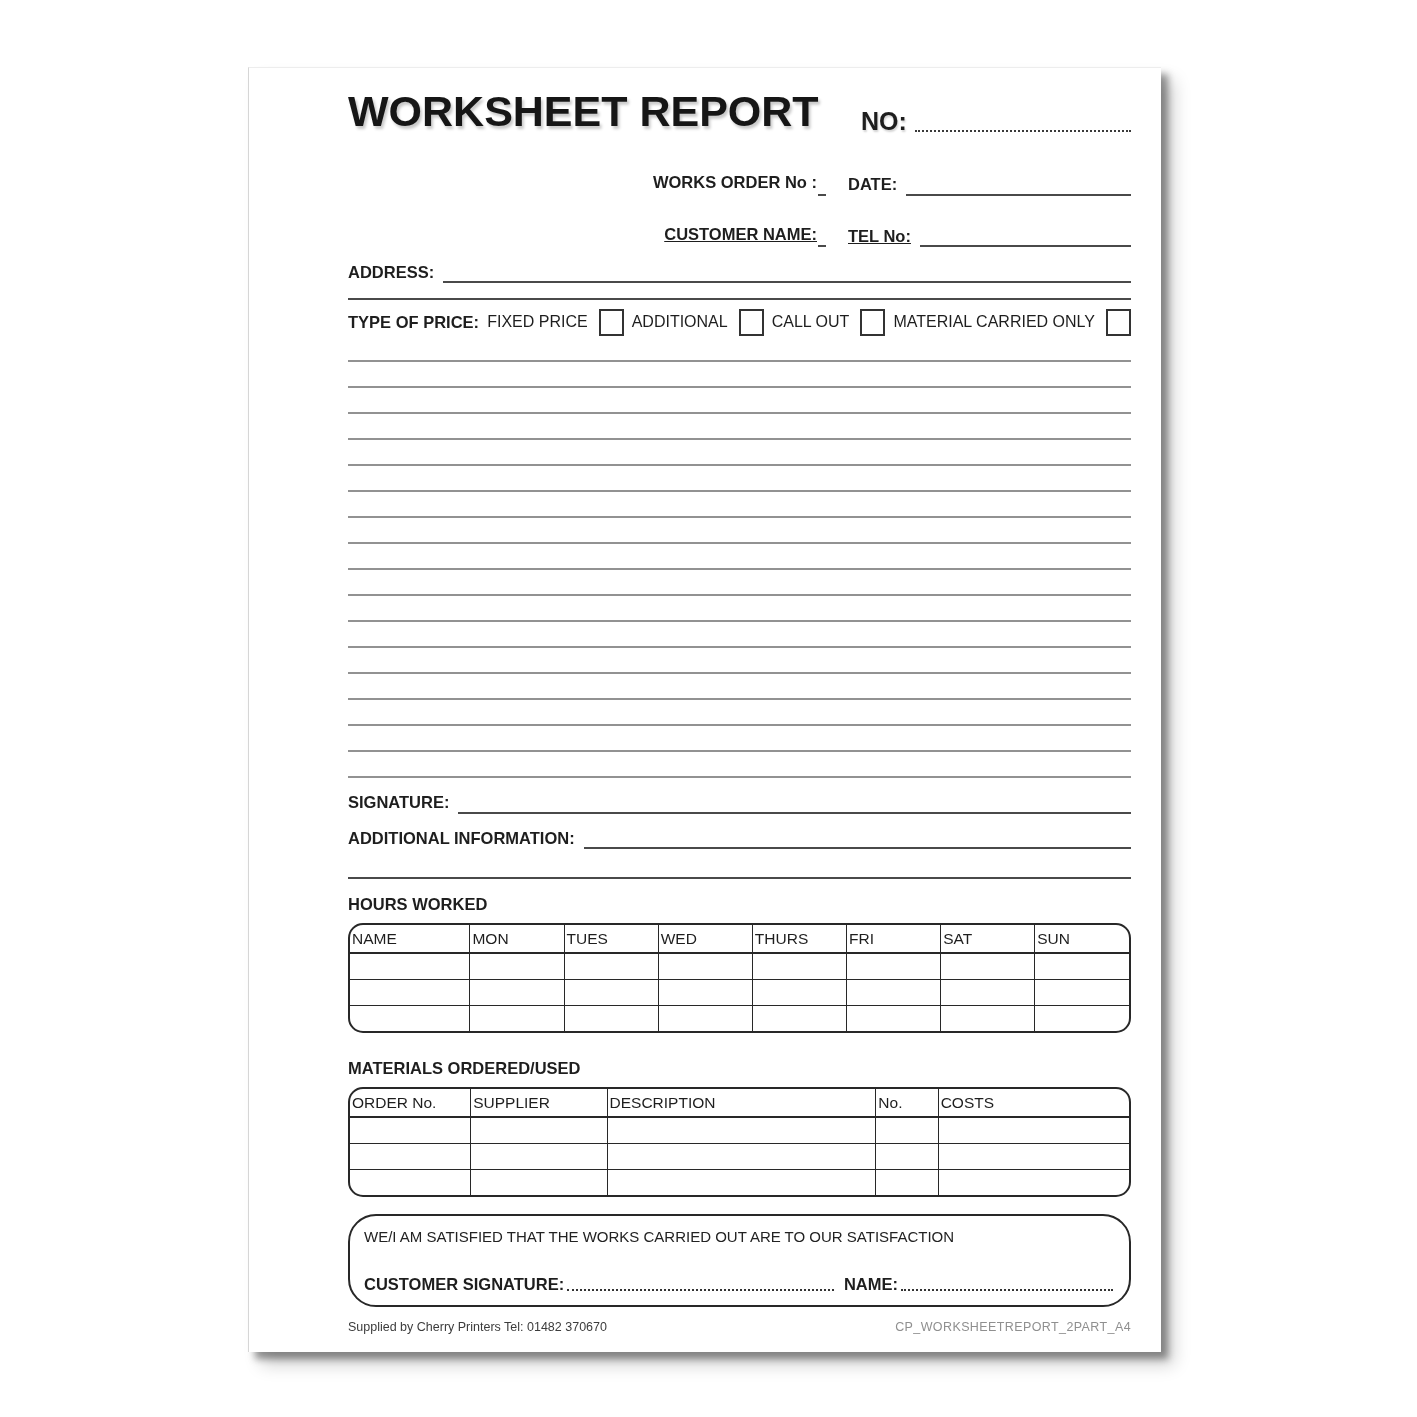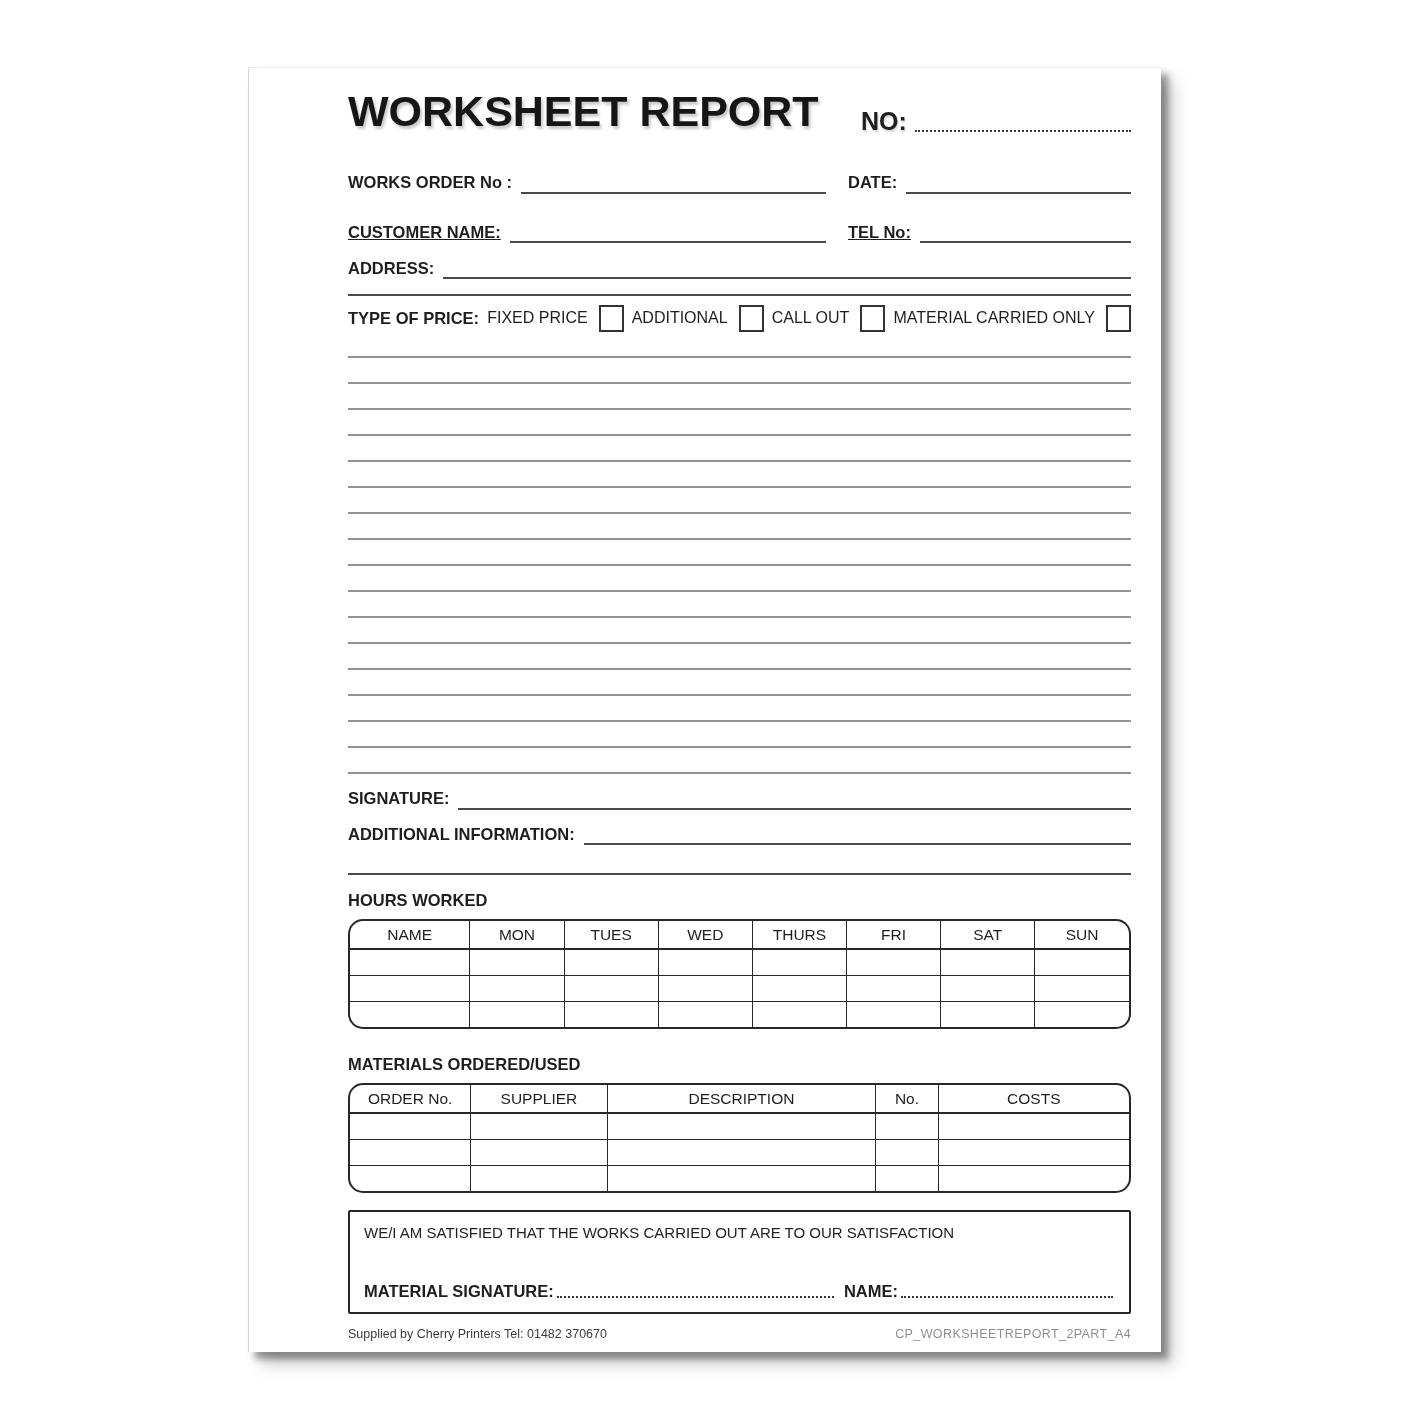"WORKS ORDER No :" .fcell.gap-r { flex-direction: none -> column }
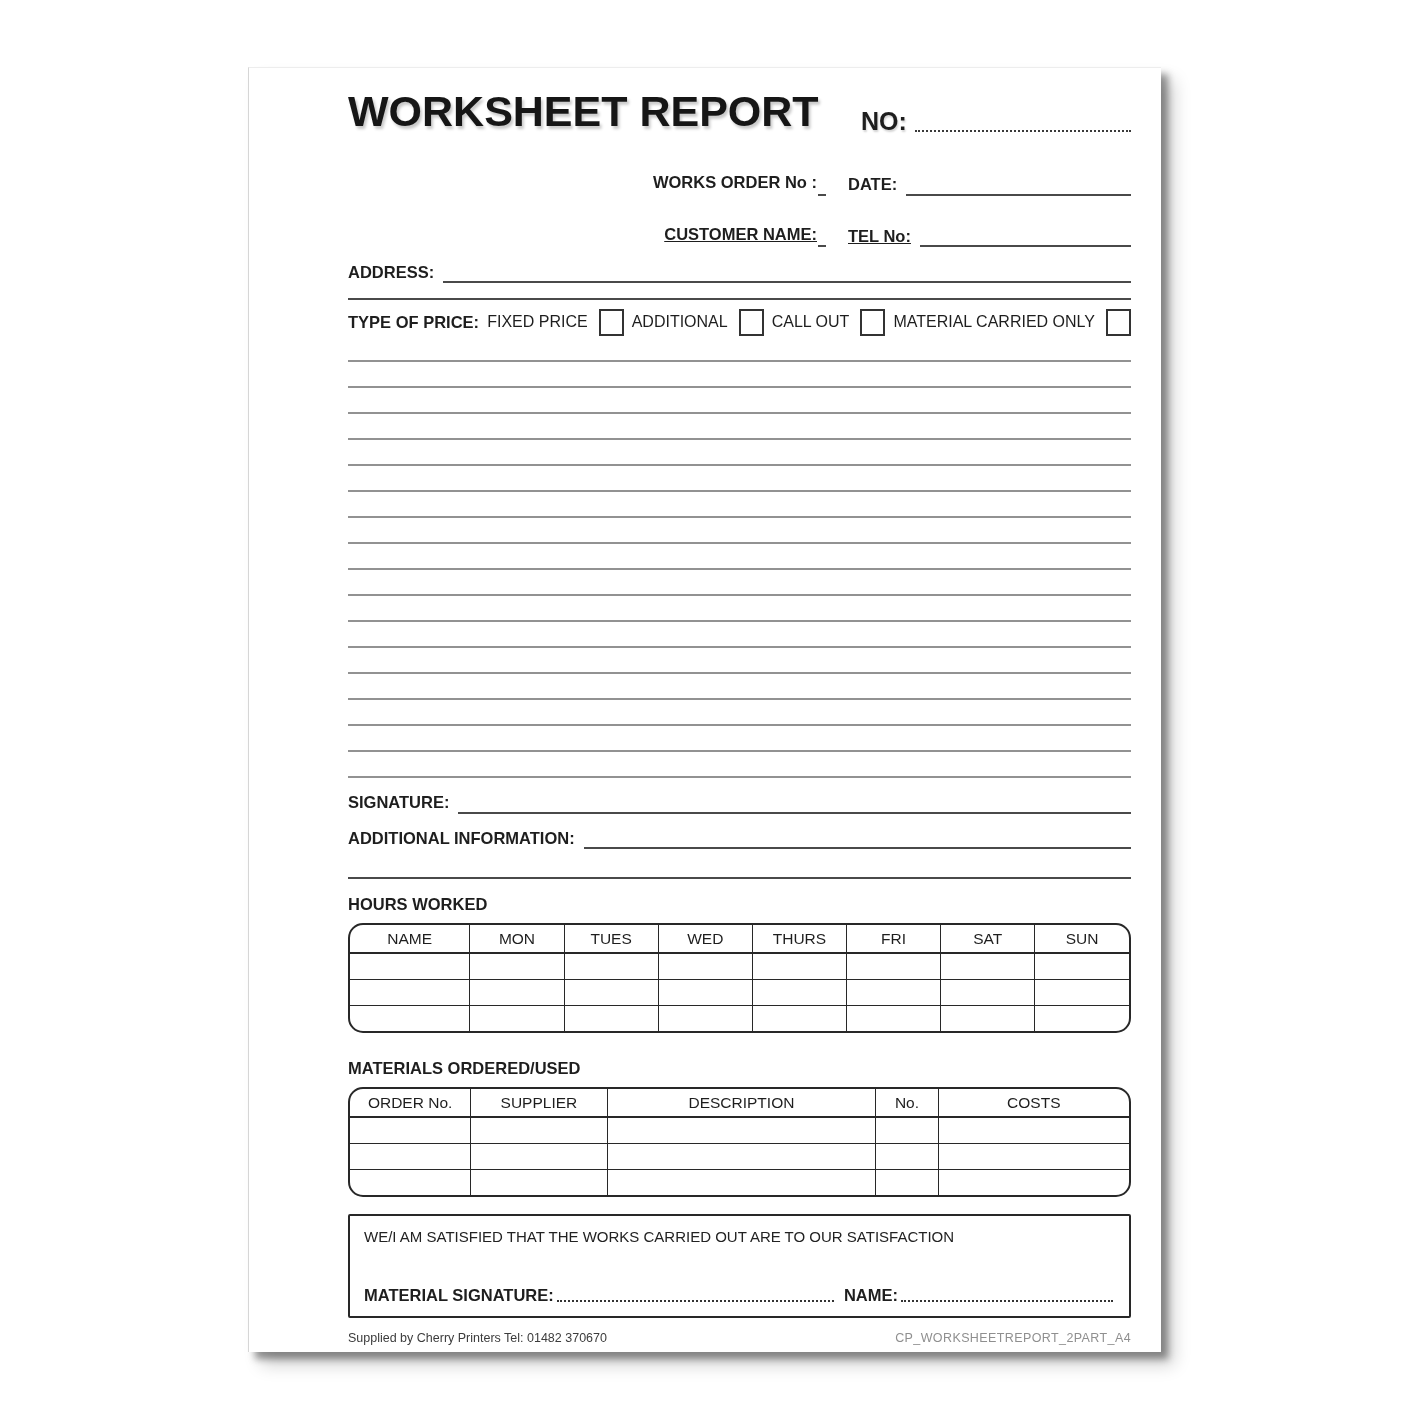"NAME" .tbl-wrap th { text-align: center -> left }
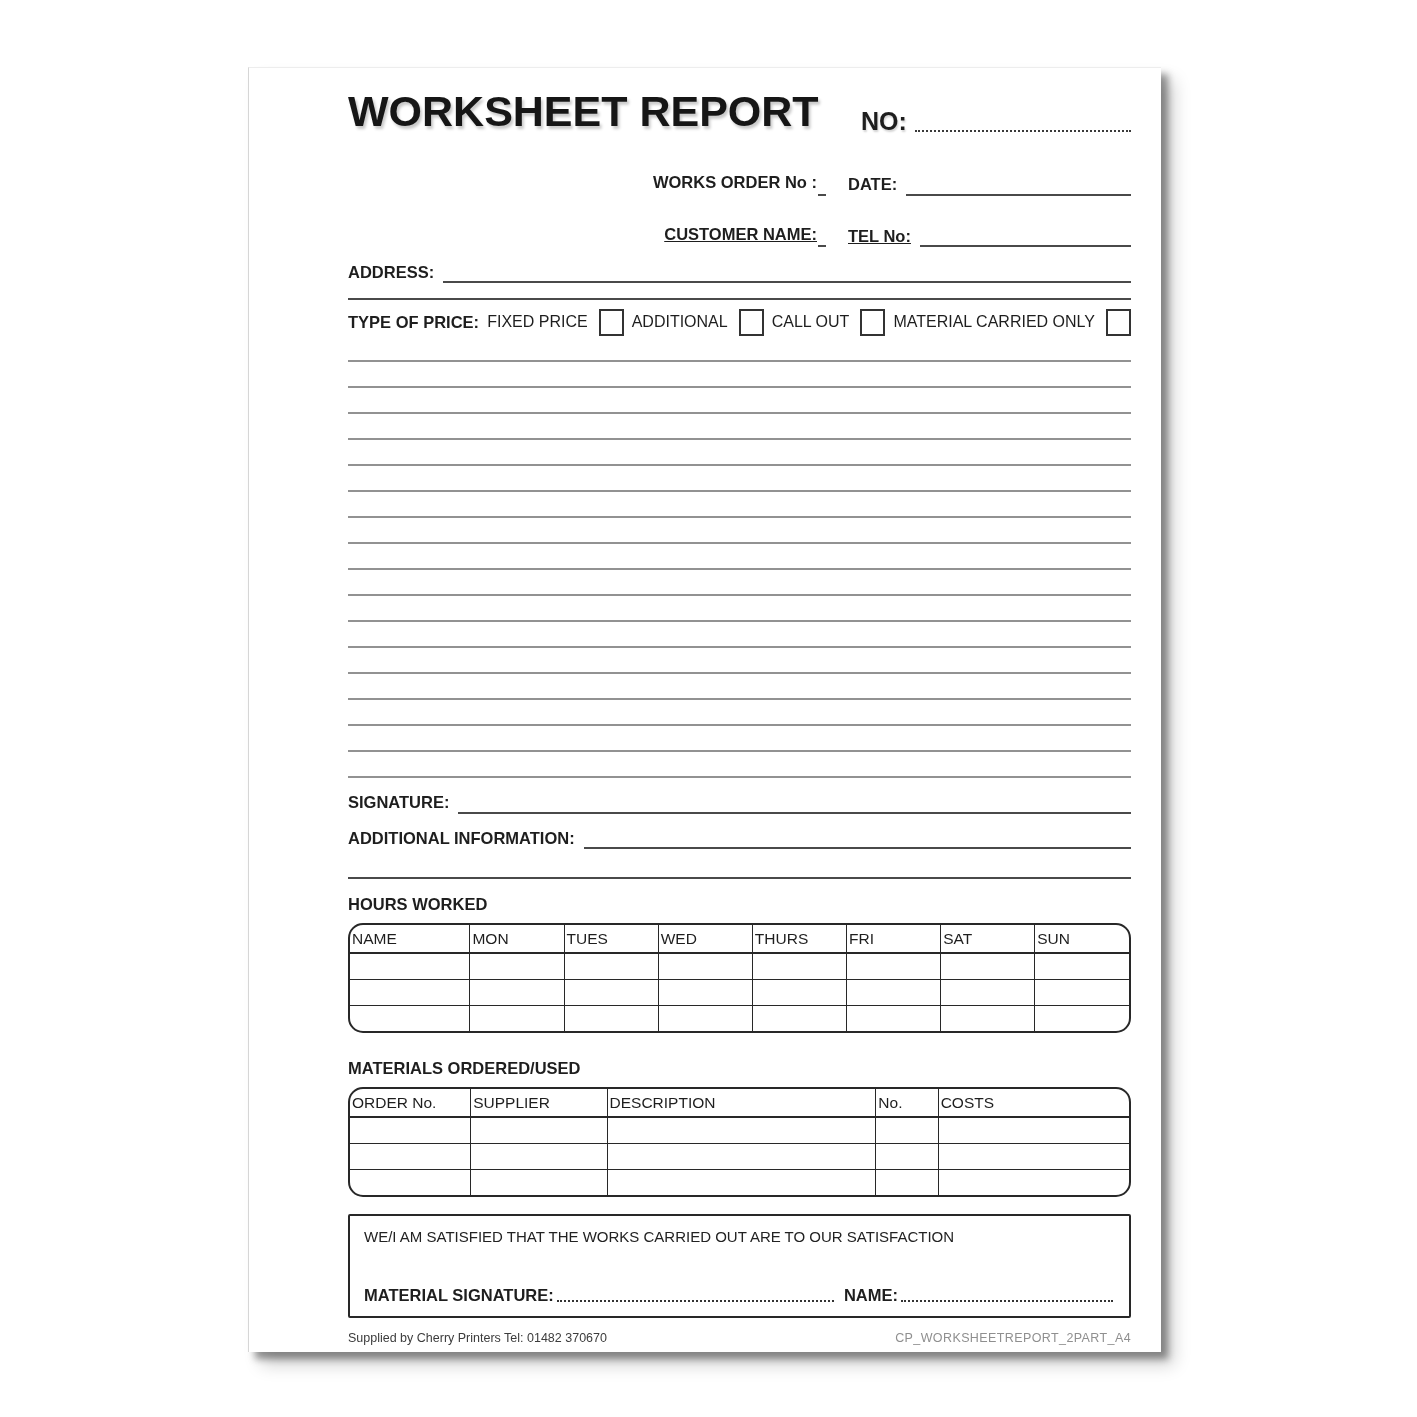"WE/I AM SATISFIED THAT THE" .sat-box { border-radius: 2px -> 28px; height: 104px -> 93px }
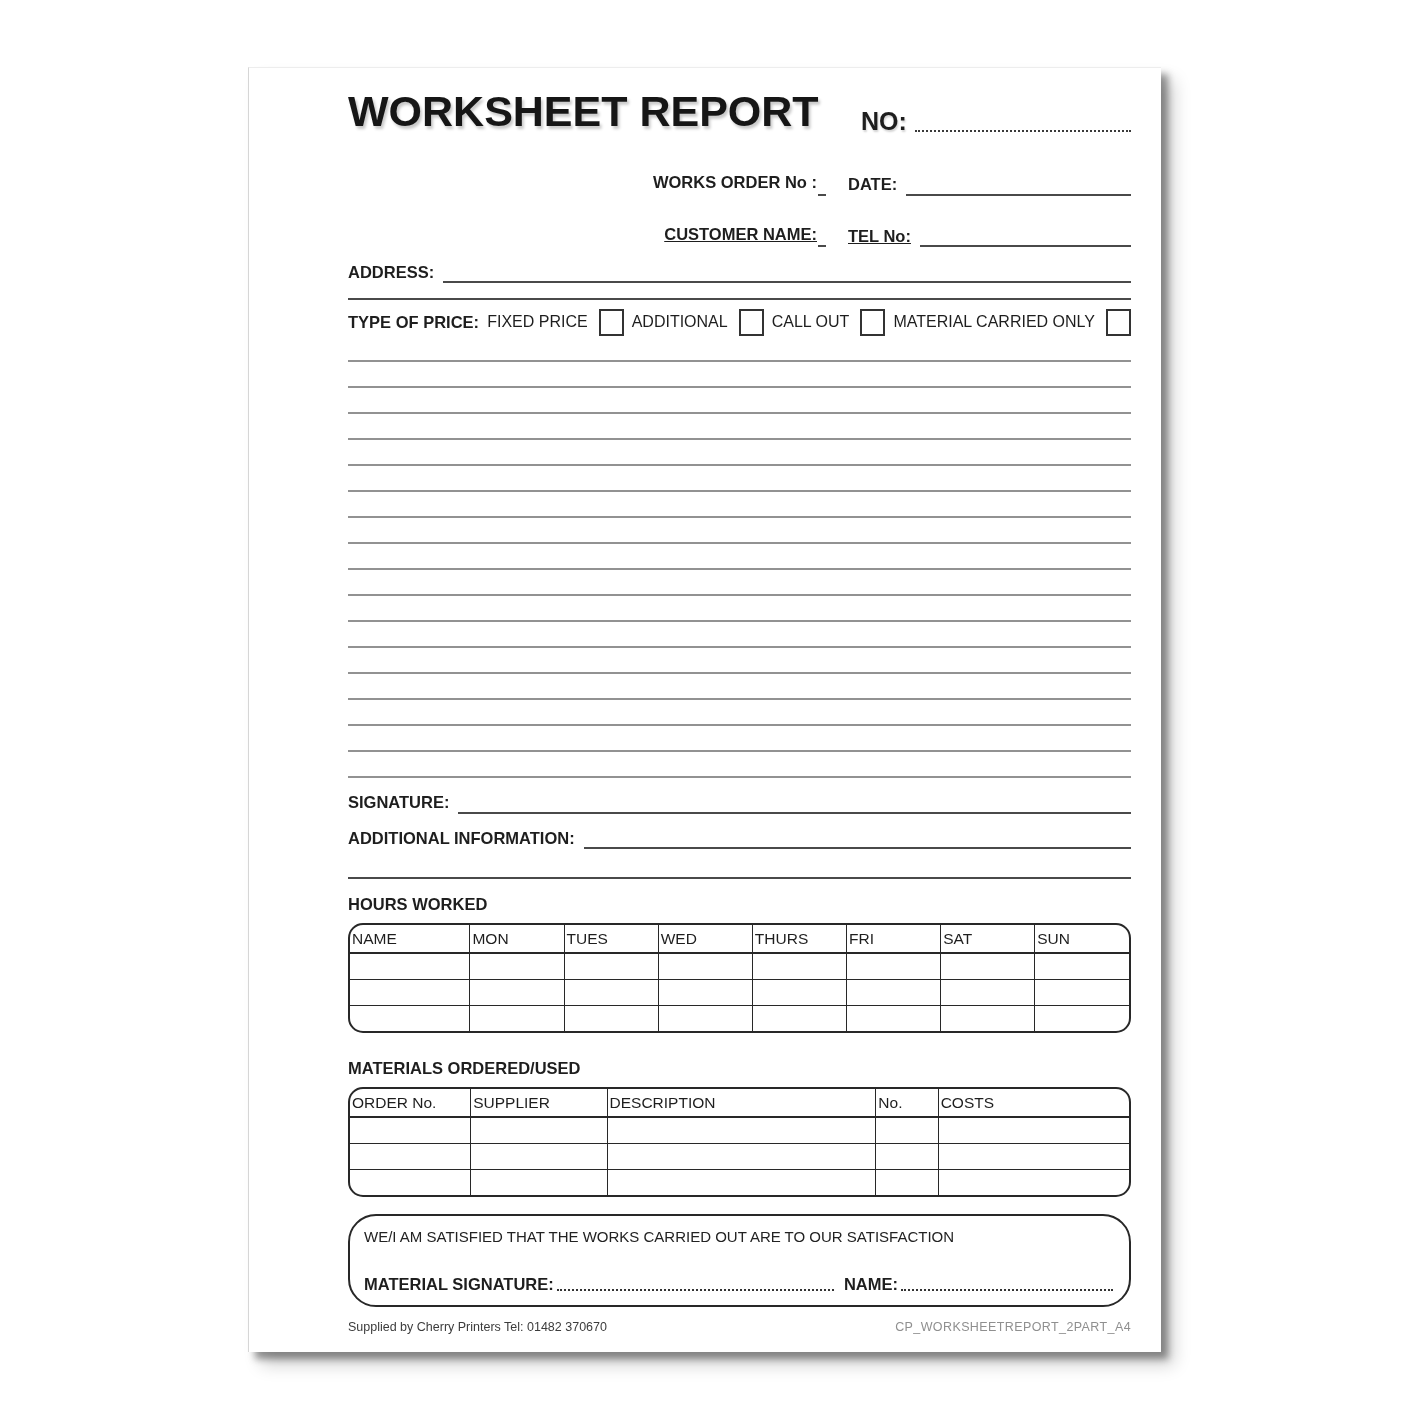"MATERIAL SIGNATURE:" span.sat-label { text: MATERIAL -> CUSTOMER }
